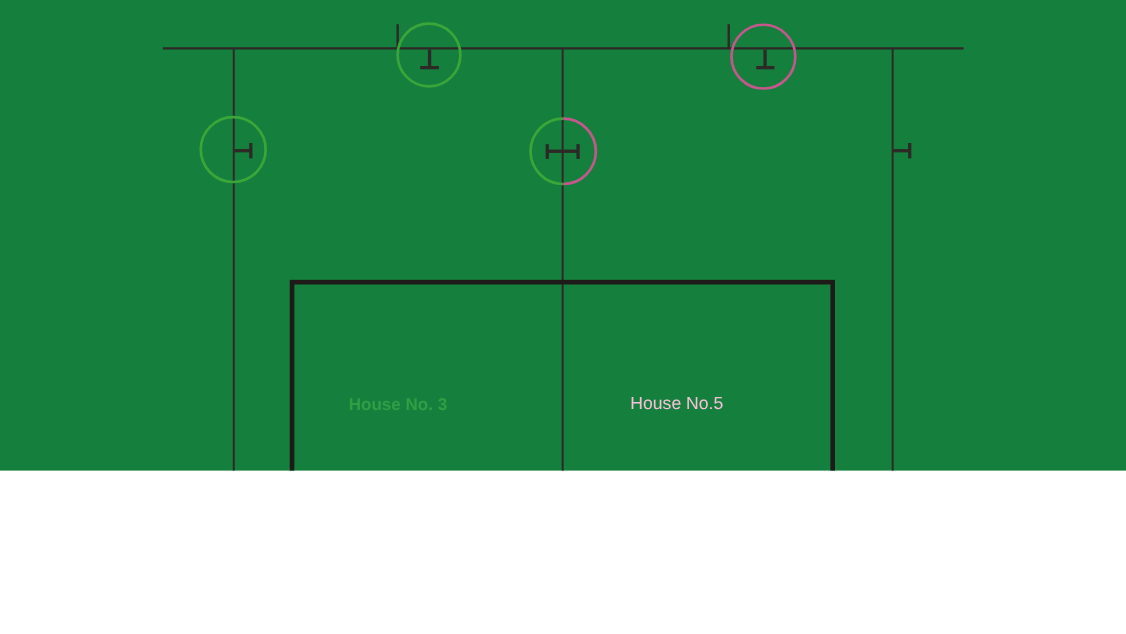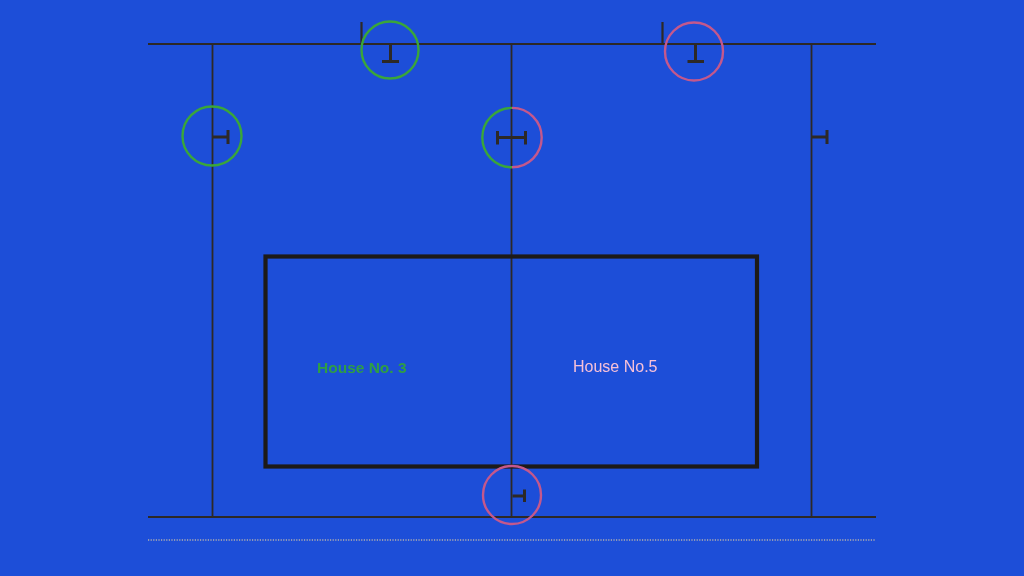"House No. 3" .page { background: #1d4ed8 -> #15803d; height: 576px -> 428px }
